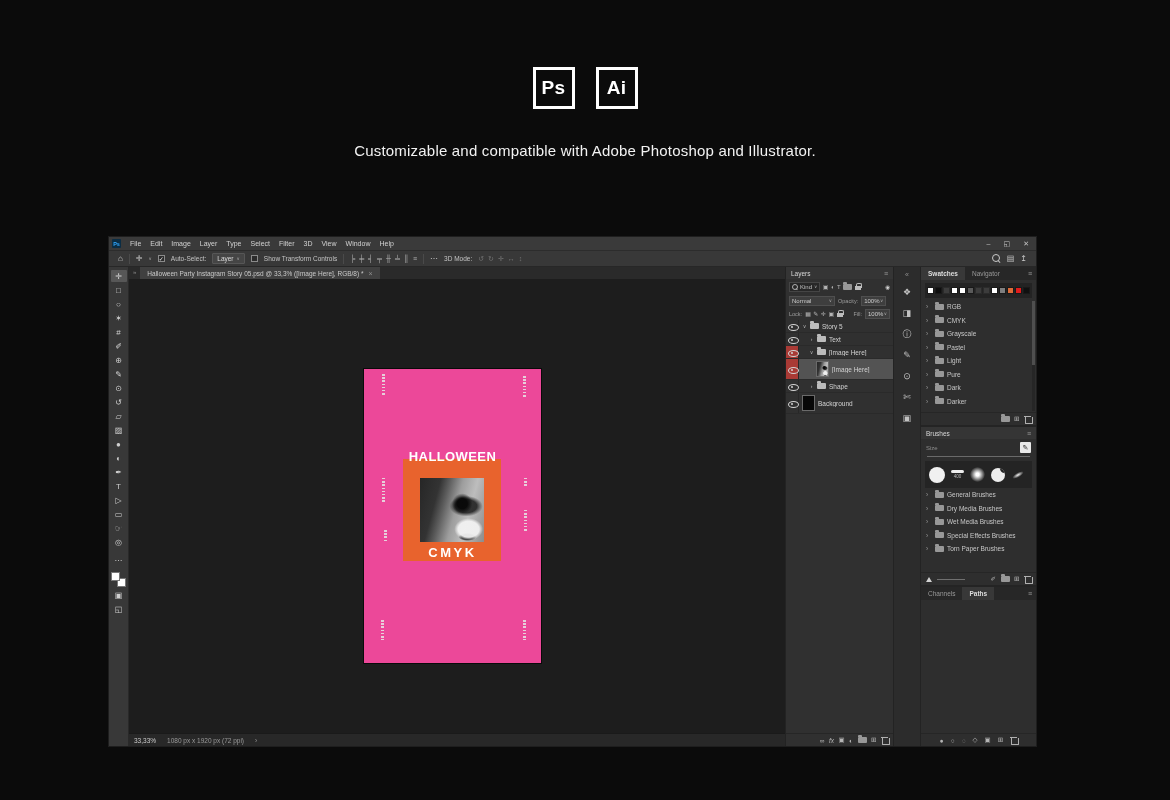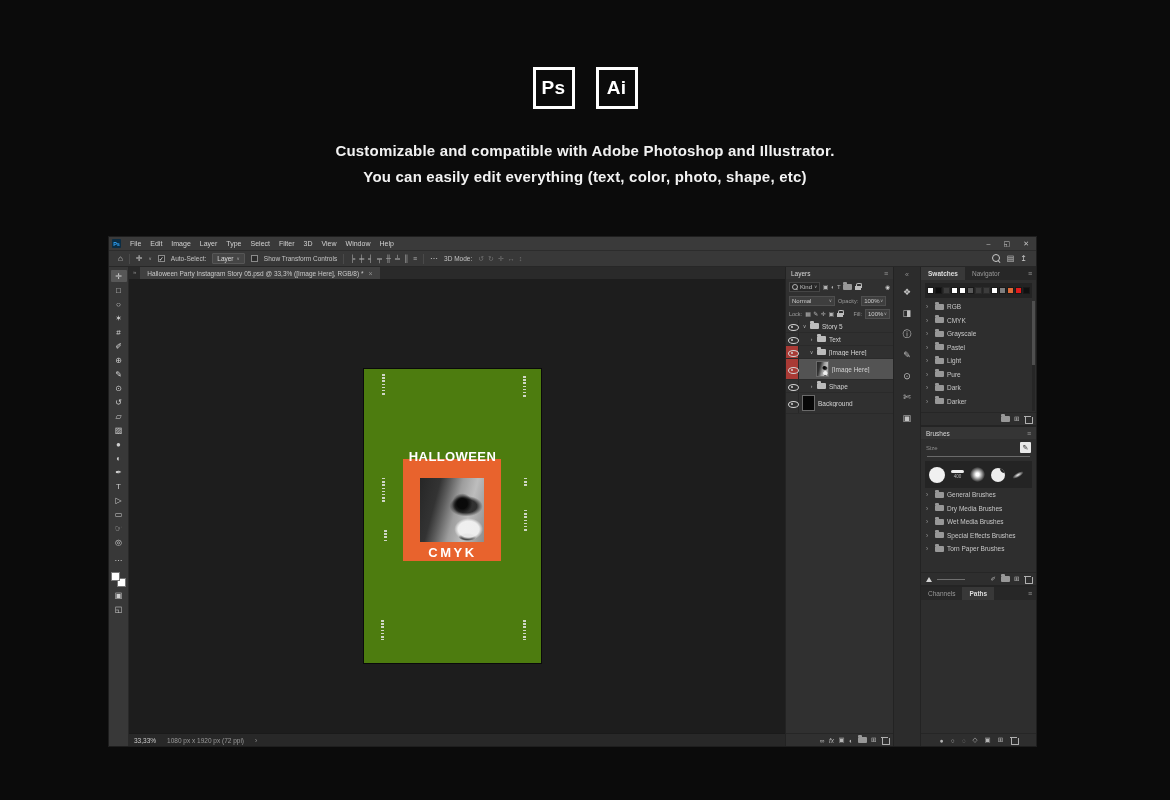"Customizable and compatible with Adobe" .hero p { font-weight: 700 -> 400 }
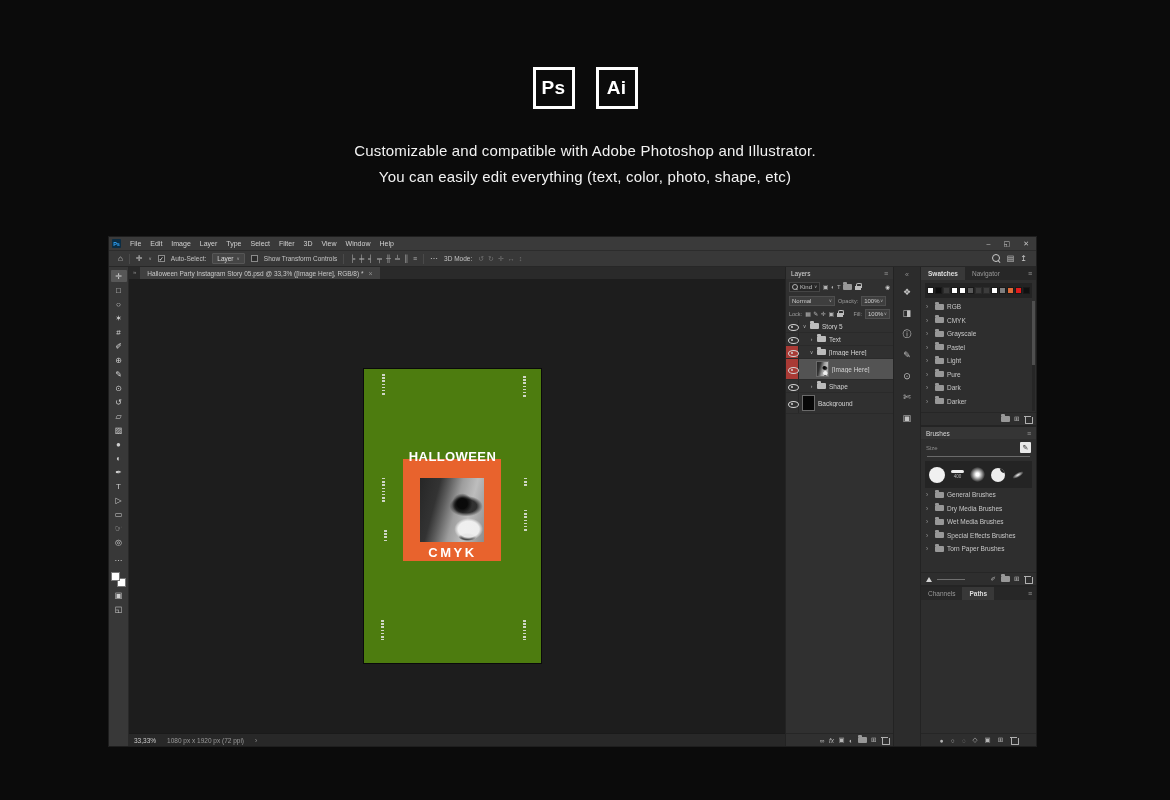"You can easily edit everything" p { html: <p>You can easily edit everything (text, color, photo, shape, etc)</p> -> none }
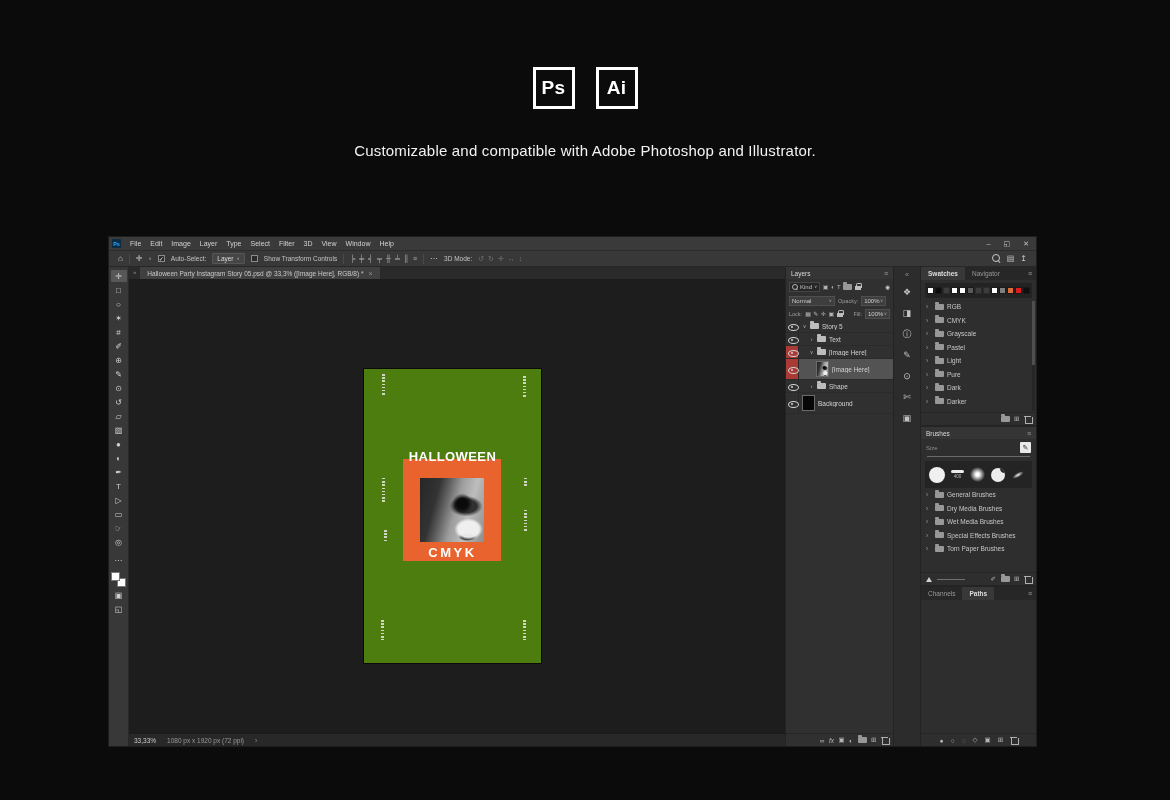"HALLOWEEN" .artboard { background: #4d7c0f -> #ec4899 }
